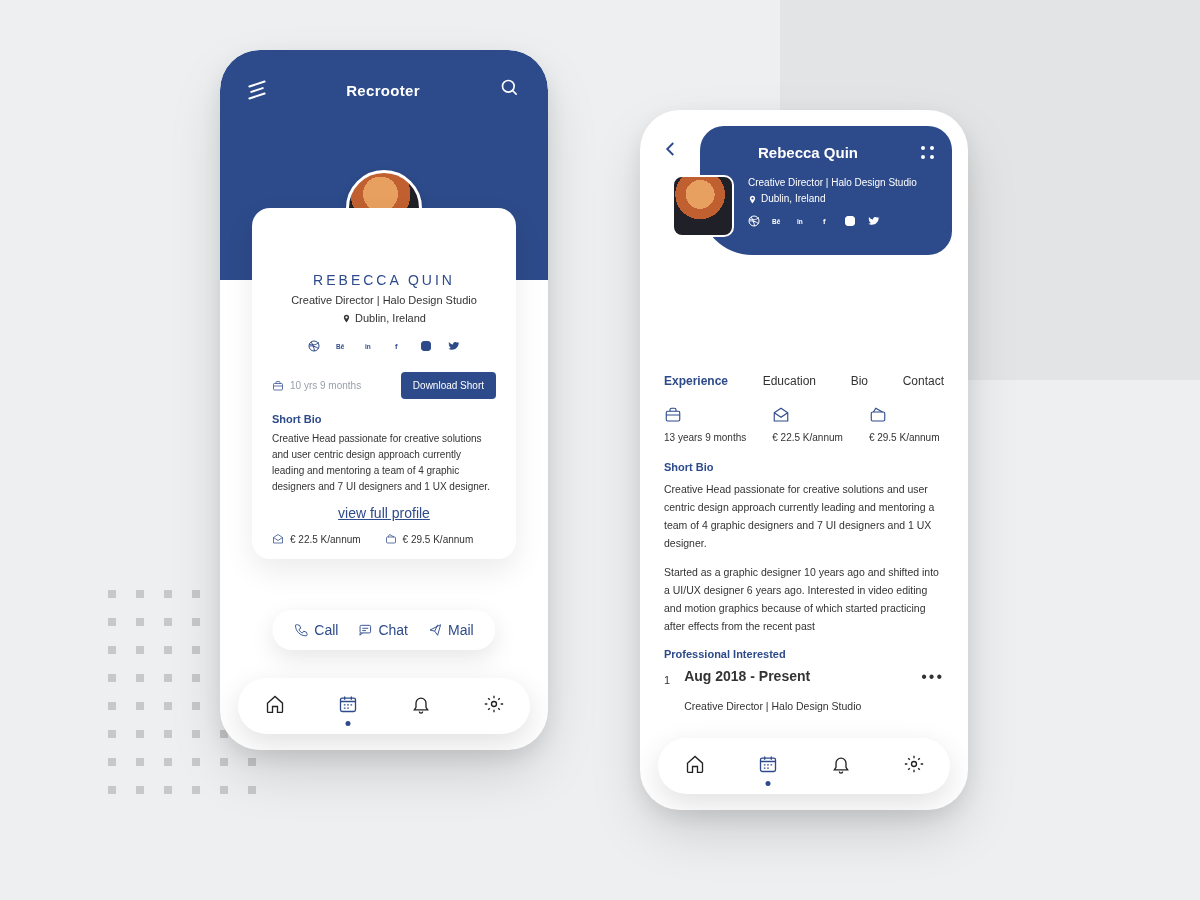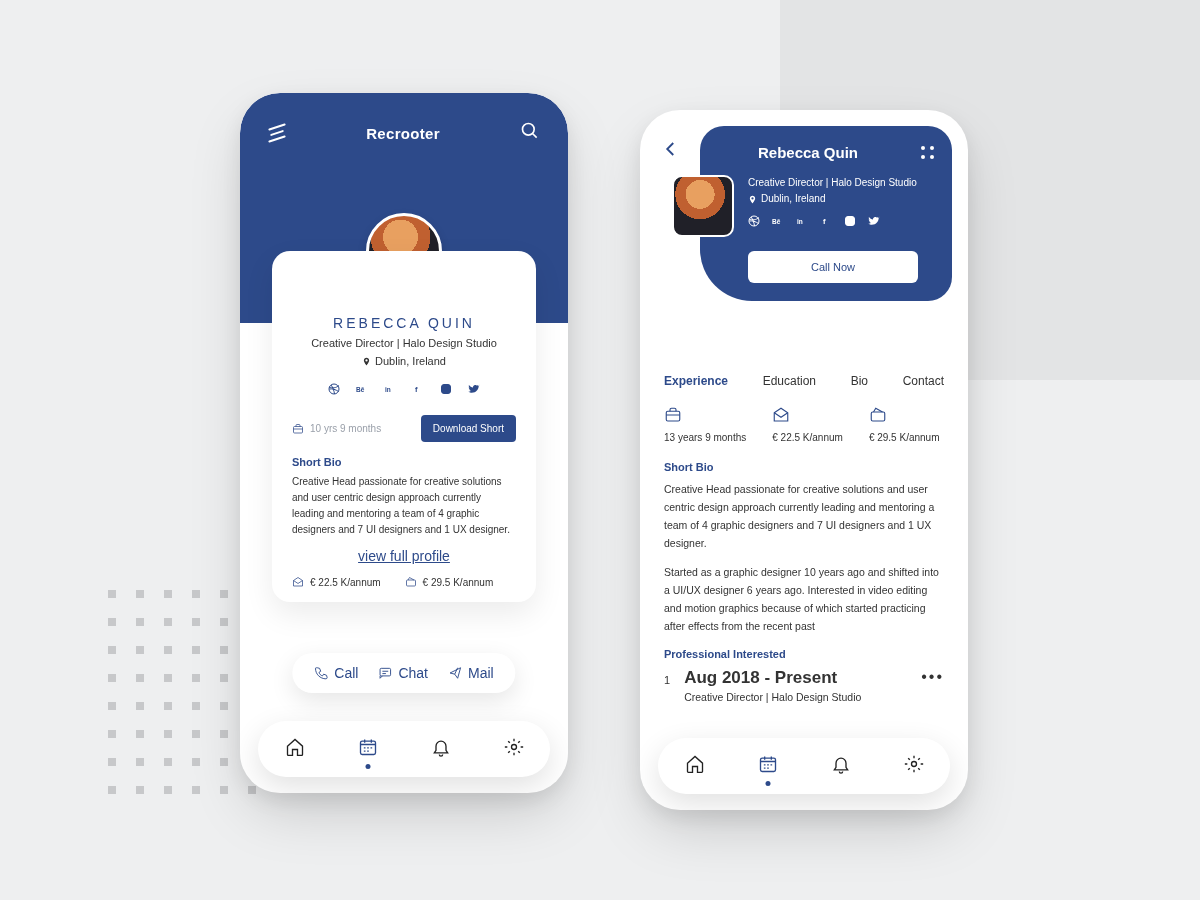"Recrooter" .phone.a { left: 240px -> 220px; margin-top: 43px -> none }
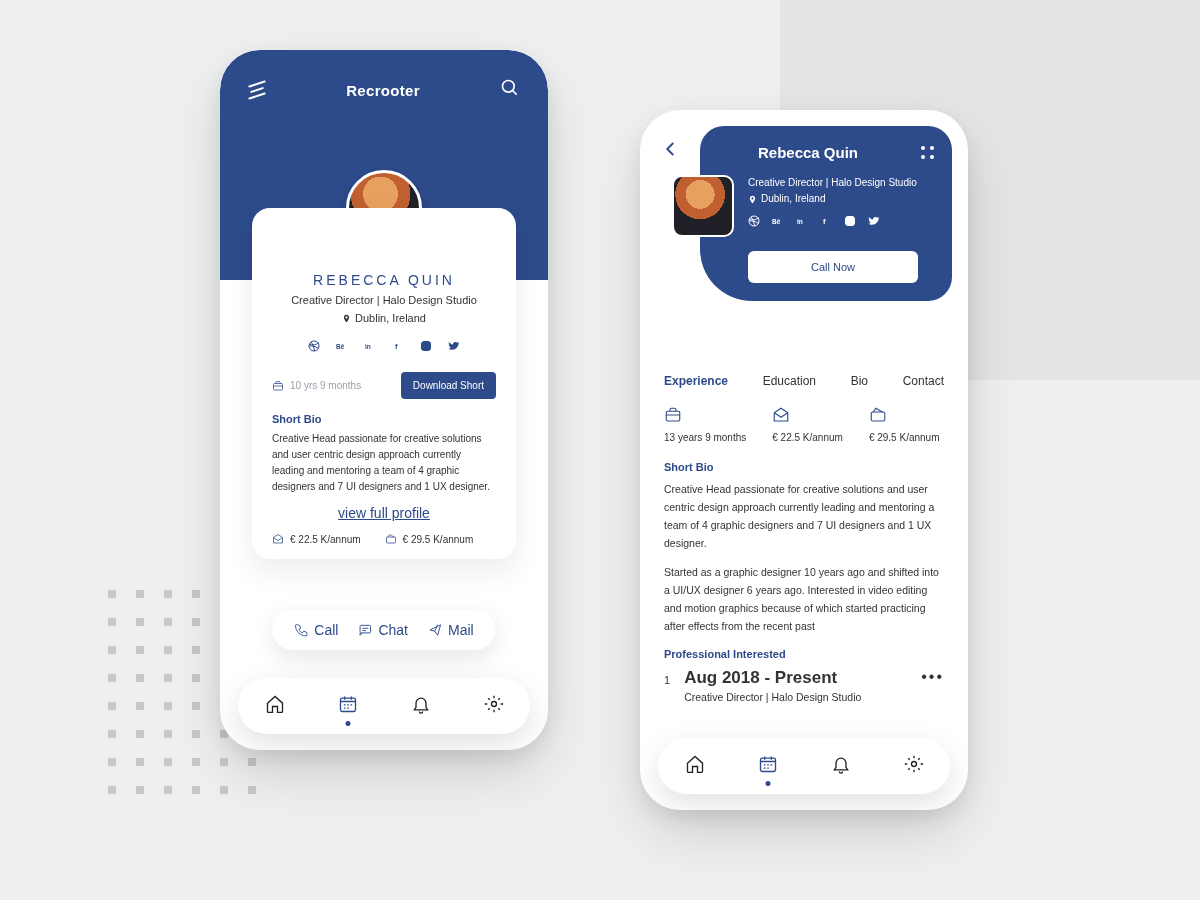"Call Now" button.call { html: <button>Call Now</button> -> none }
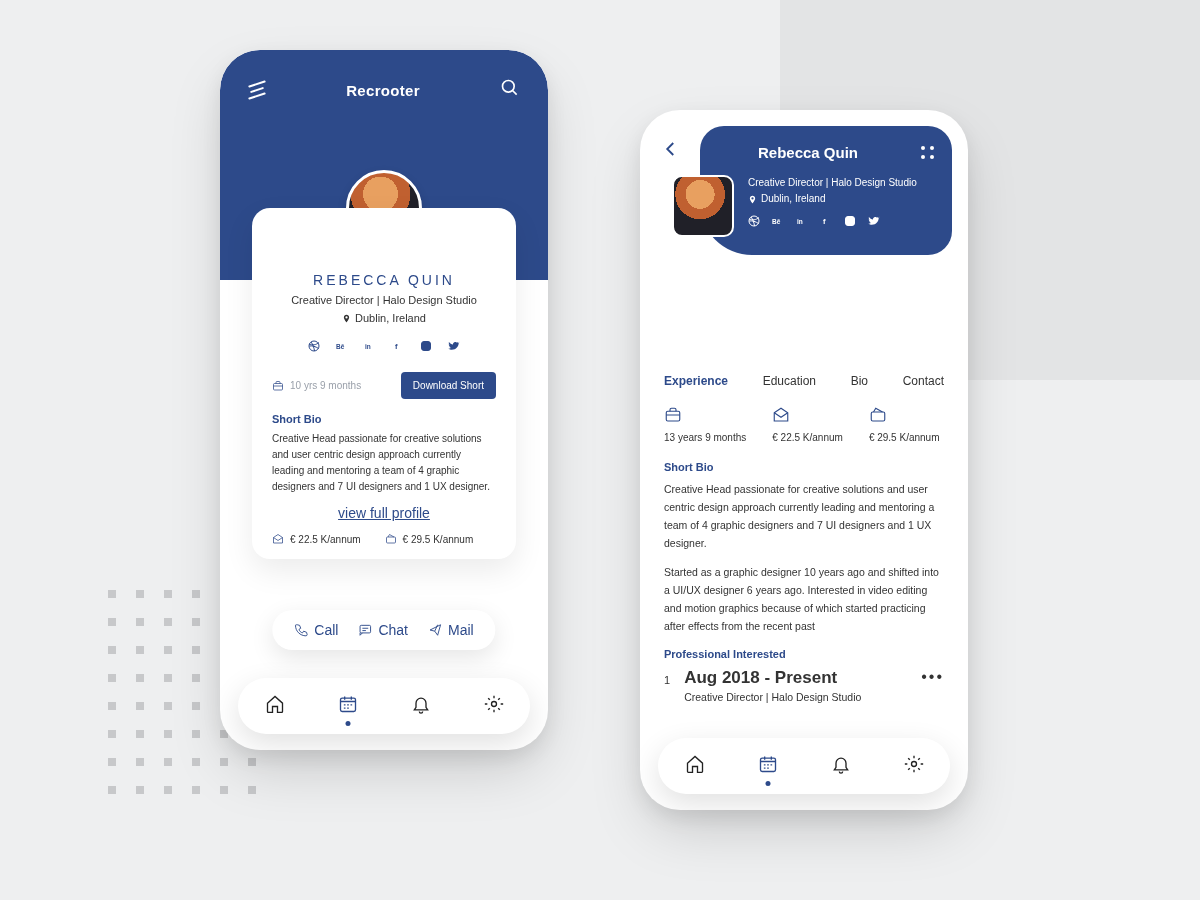"Aug 2018 - Present" .b .exp-item .d { font-size: 17px -> 14px; margin-bottom: 3px -> 16px }
